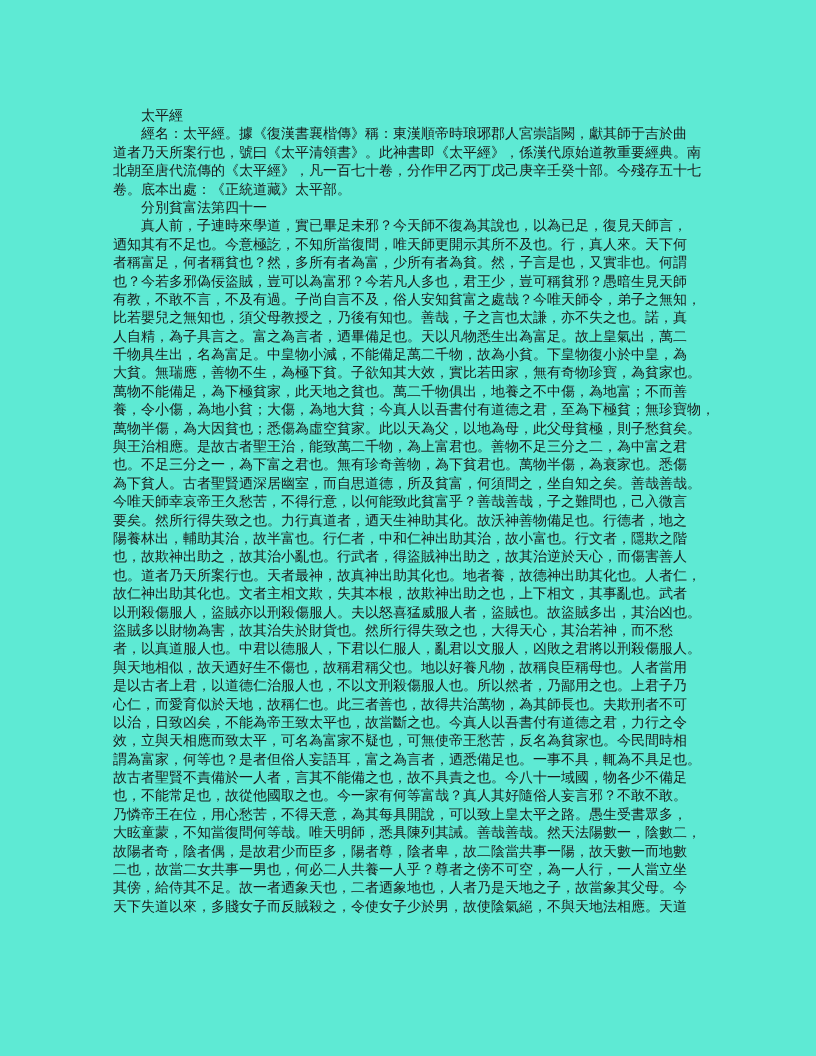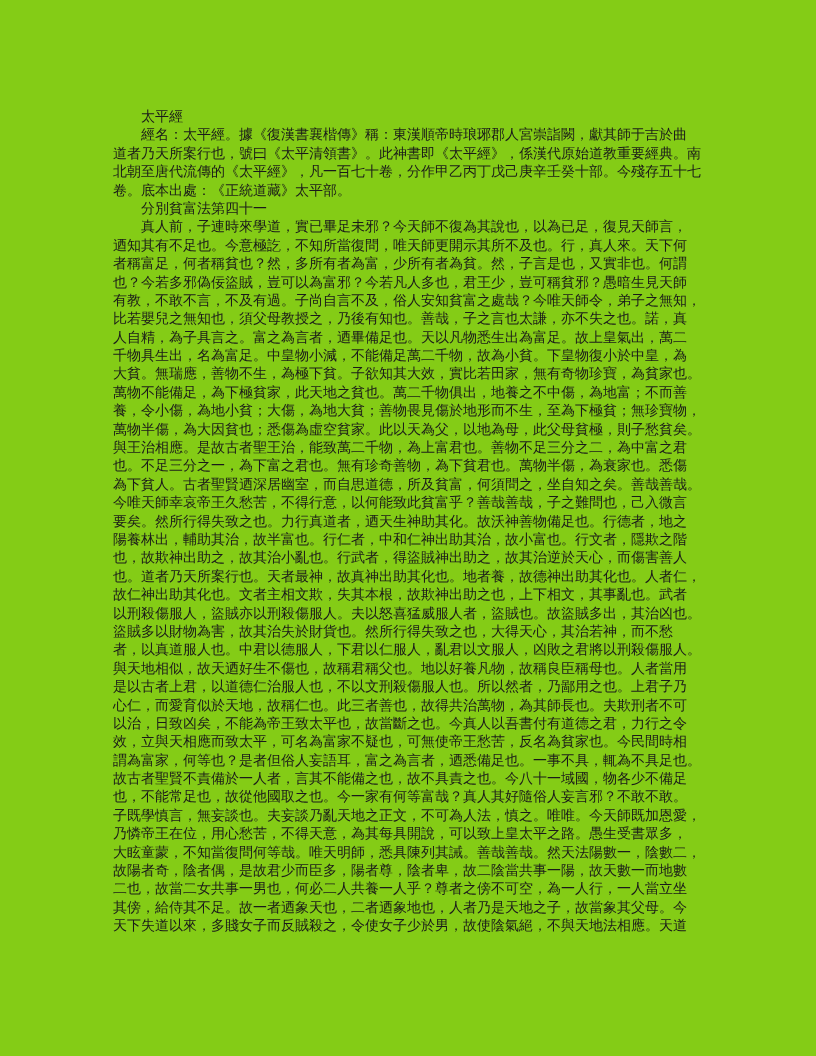"太平經" .page { background: #84cc16 -> #5eead4; font-family: Liberation Sans, sans-serif -> Liberation Serif, serif }
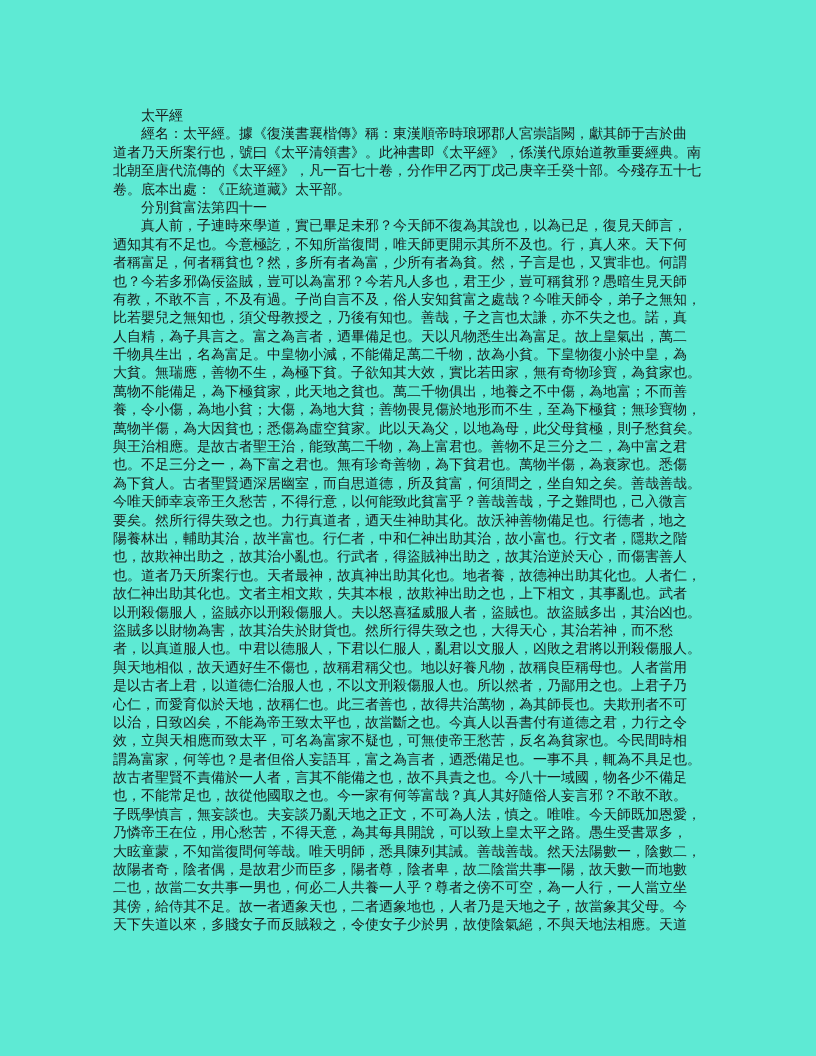"養，令小傷，為地小貧；大傷，為地大貧；善物畏見傷於地形而不生，至為下極貧；無珍寶" div.line { text: 善物畏見傷於地形而不生 -> 今真人以吾書付有道德之君 }
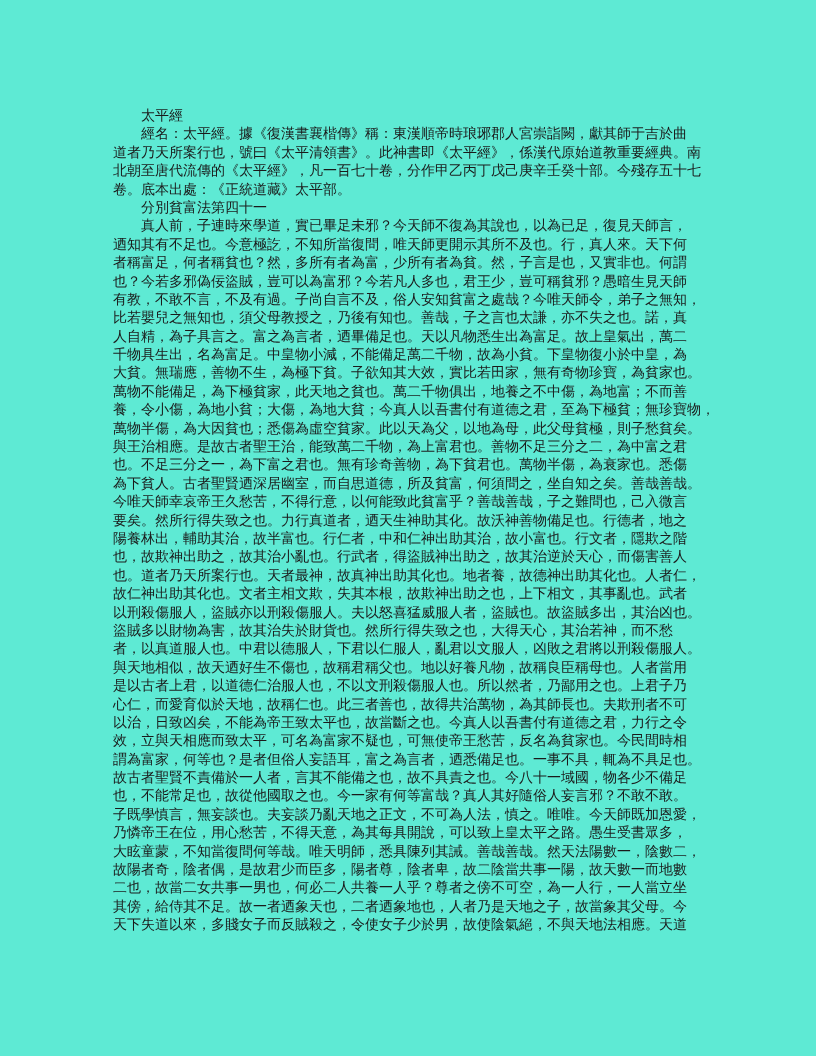"子既學慎言，無妄談也。夫妄談乃亂天地之正文，不可為人法，慎之。唯唯。今天師既加恩" div.line { html: <div>子既學慎言，無妄談也。夫妄談乃亂天地之正文，不可為人法，慎之。唯唯。今天師既加恩愛，</div> -> none }
